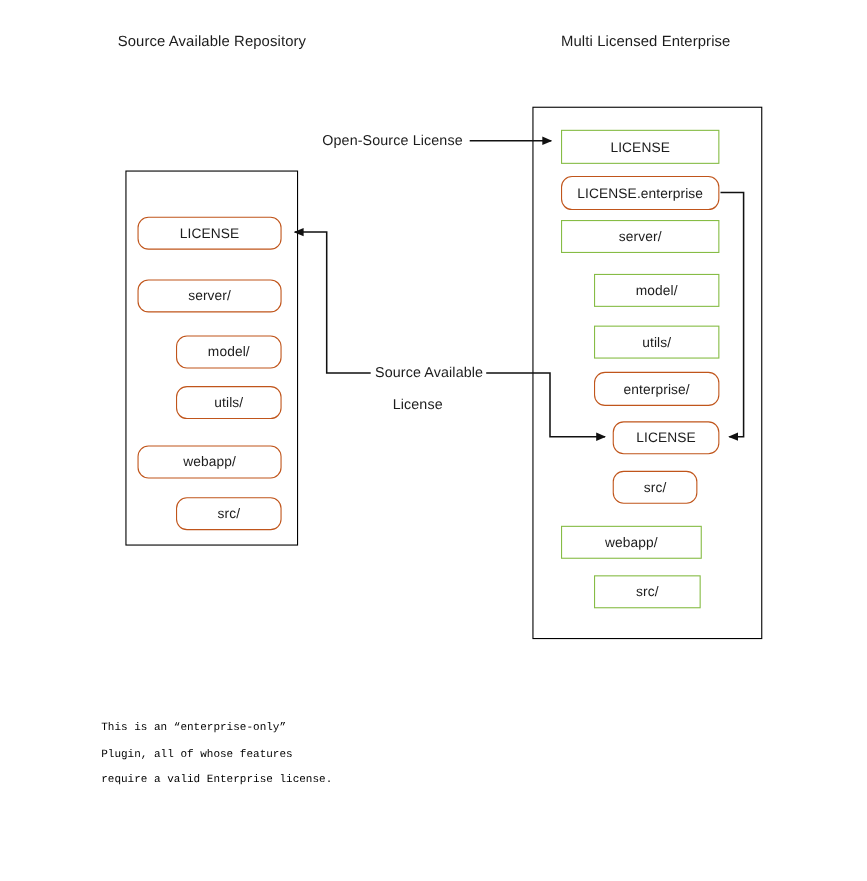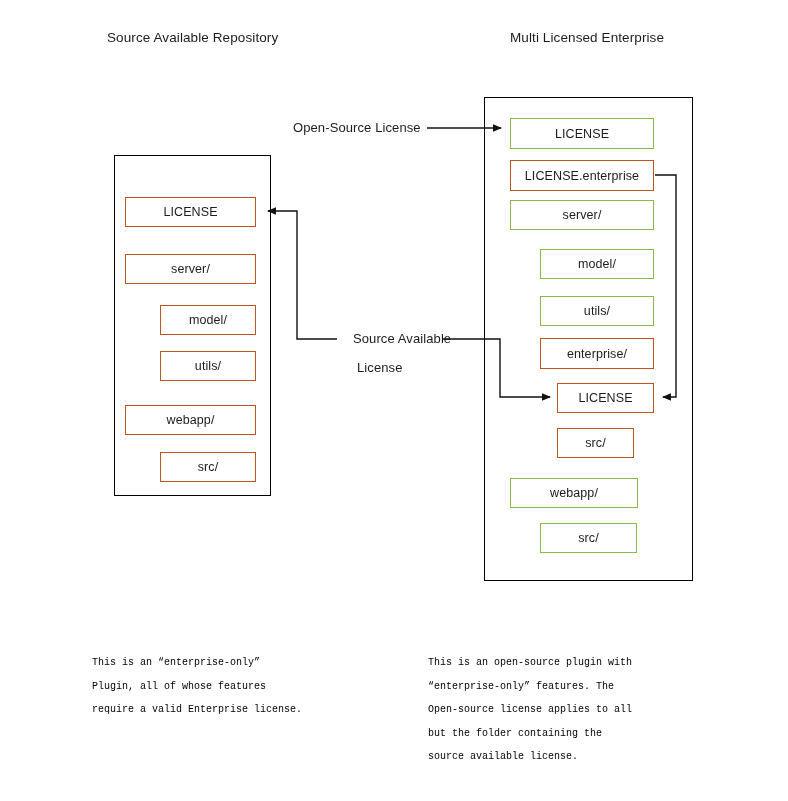"LICENSE.enterprise" .item.orange { border-radius: none -> 10px }
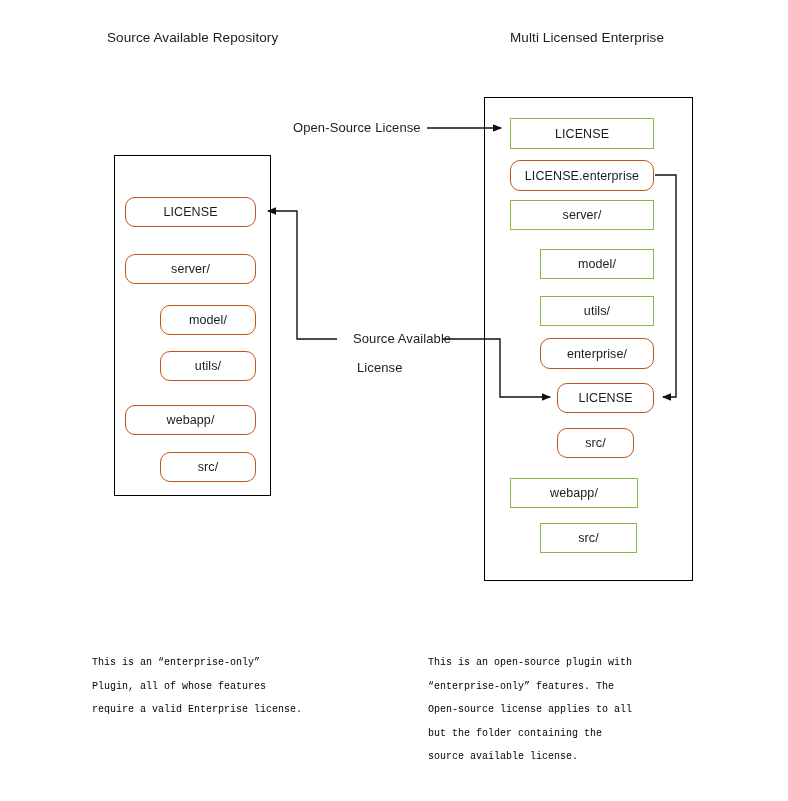"Source Available" div.edge-label { left: 353px -> 341px }
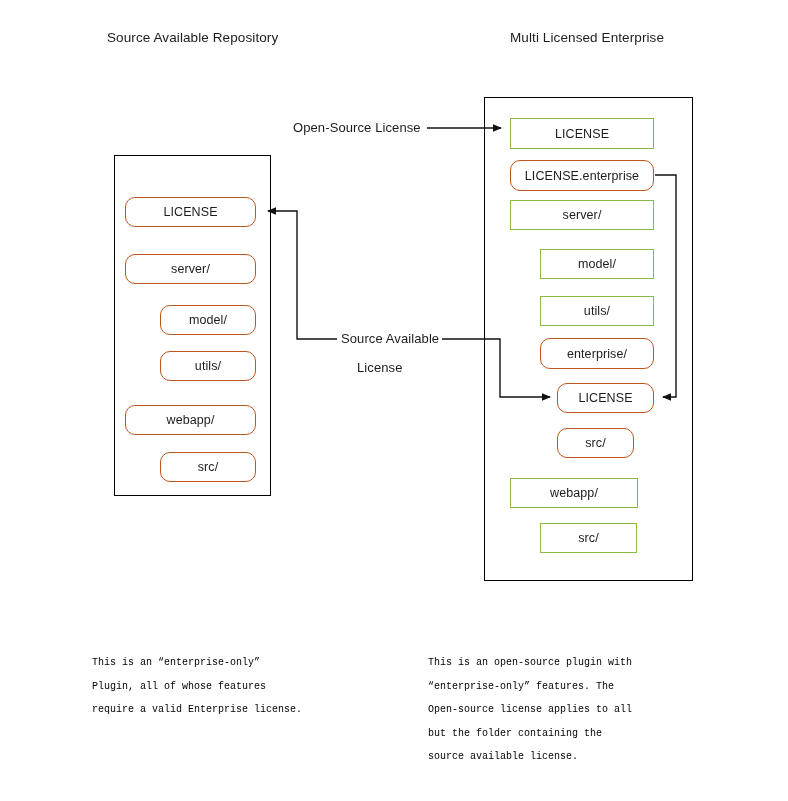"This is an open-source plugin" div.caption { html: <div>This is an open-source plugin with “enterprise-only” features. The Open-source license applies to all but the folder containing the source available license.</div> -> none }
